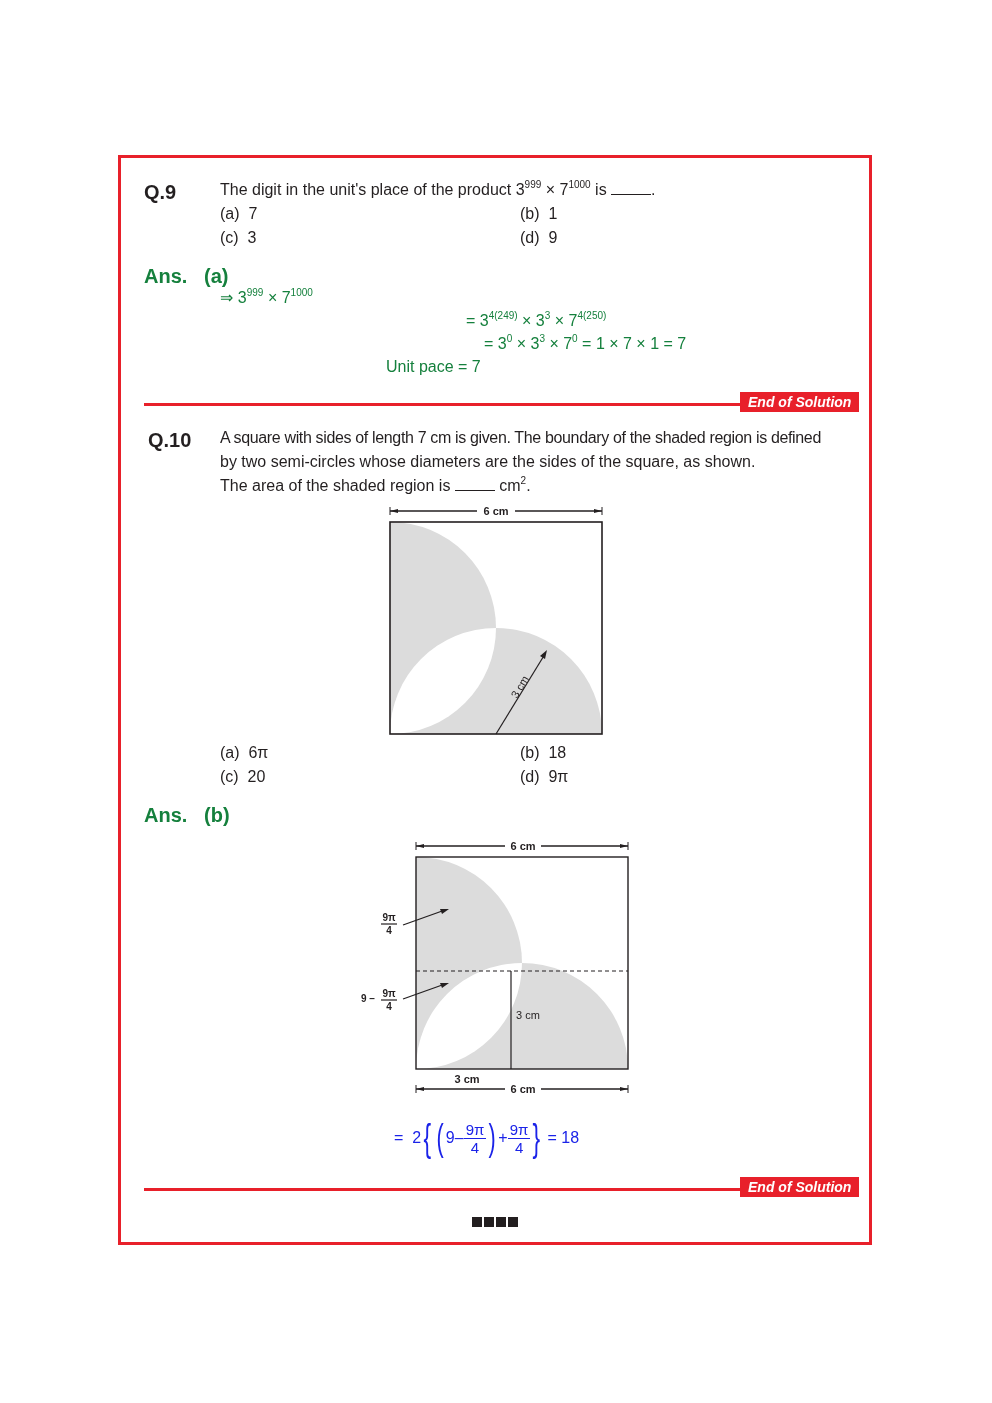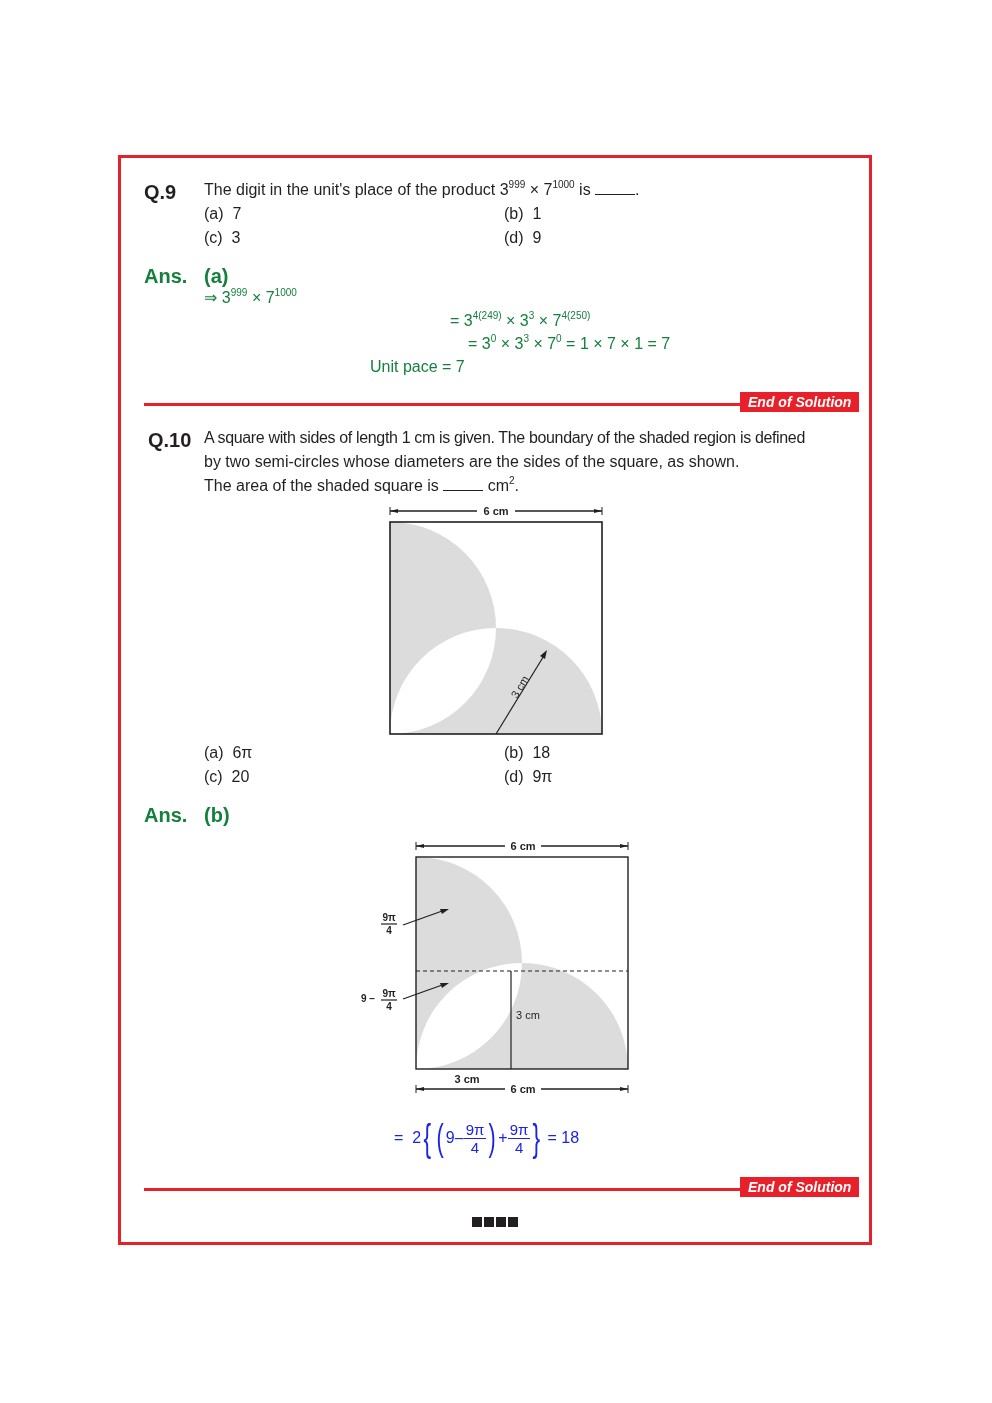"The digit in the unit's" .txt { margin-left: none -> 16px }
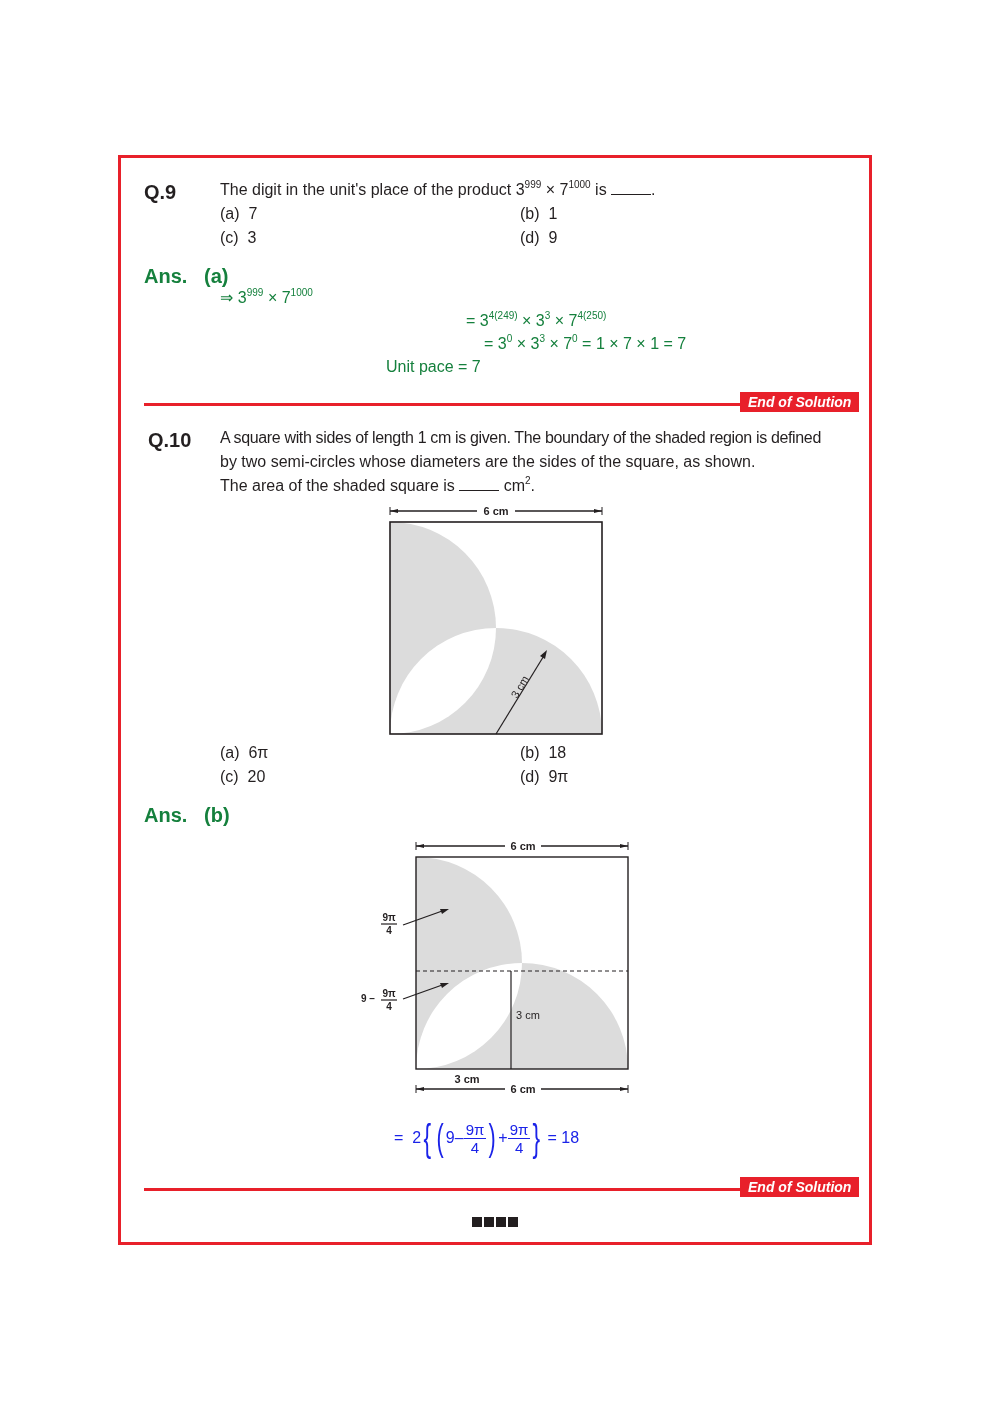"A square with sides of" div.abs { text: 1 -> 7 }
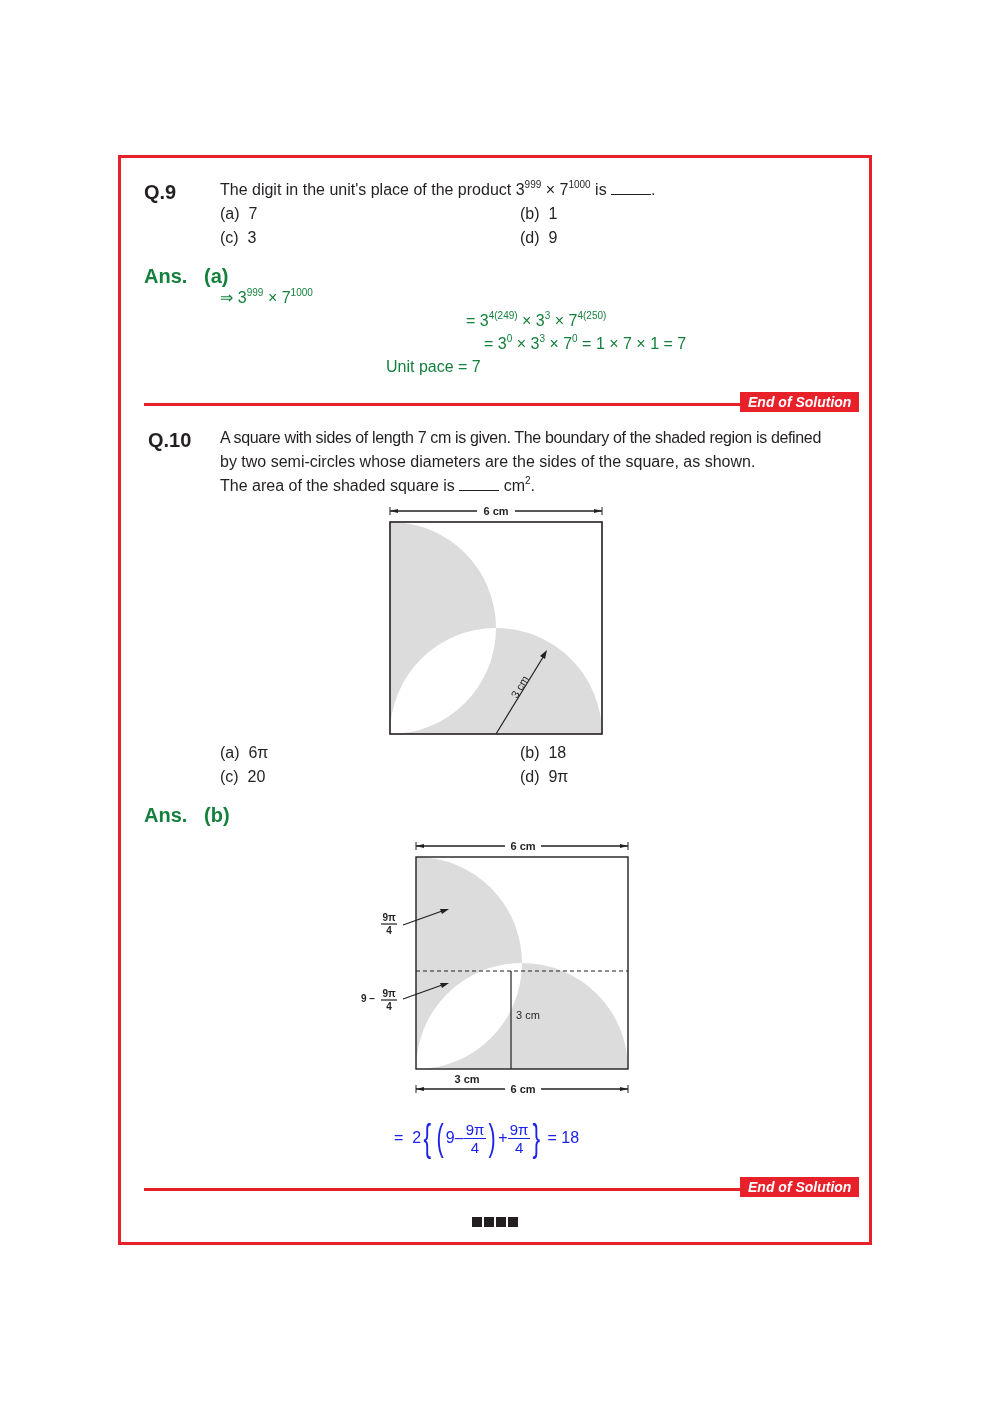"The area of the shaded" span { text: square -> region }
